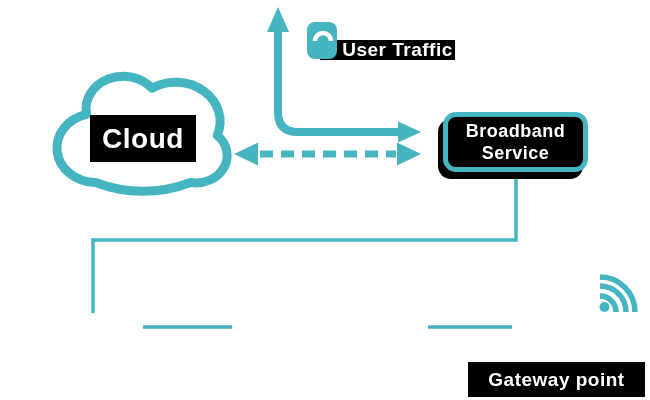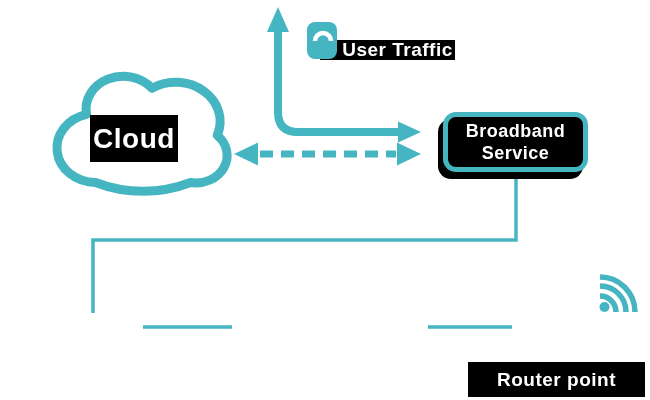"Cloud" #cloud-label { width: 88px -> 106px }
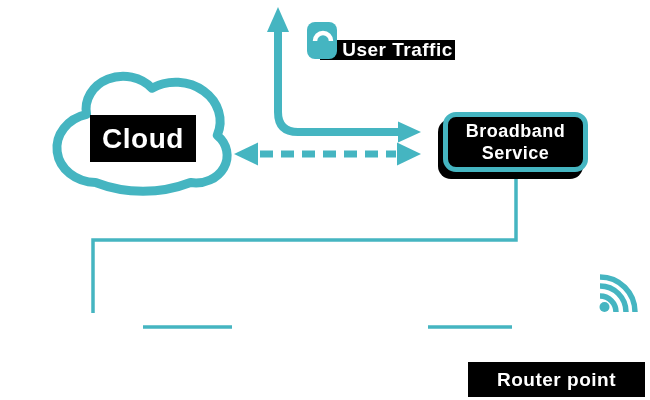"Router point" div.labelbox { text: Router -> Gateway }
